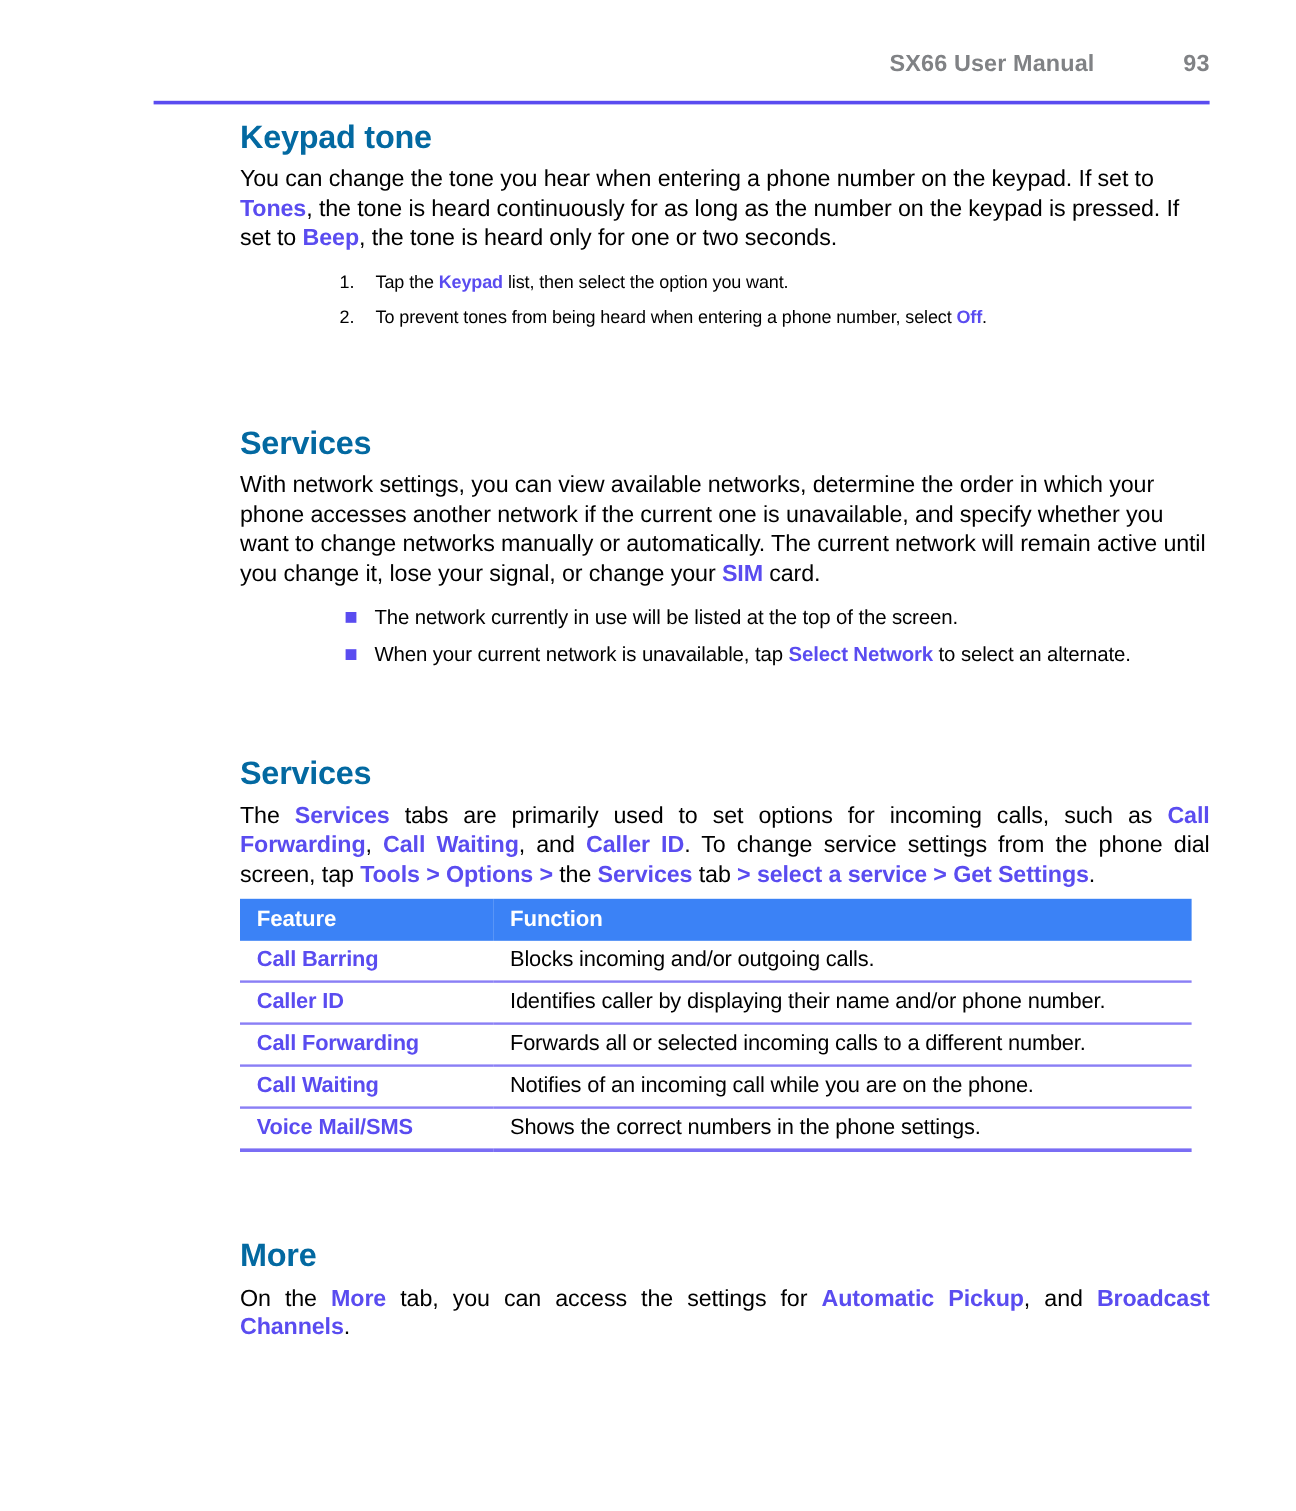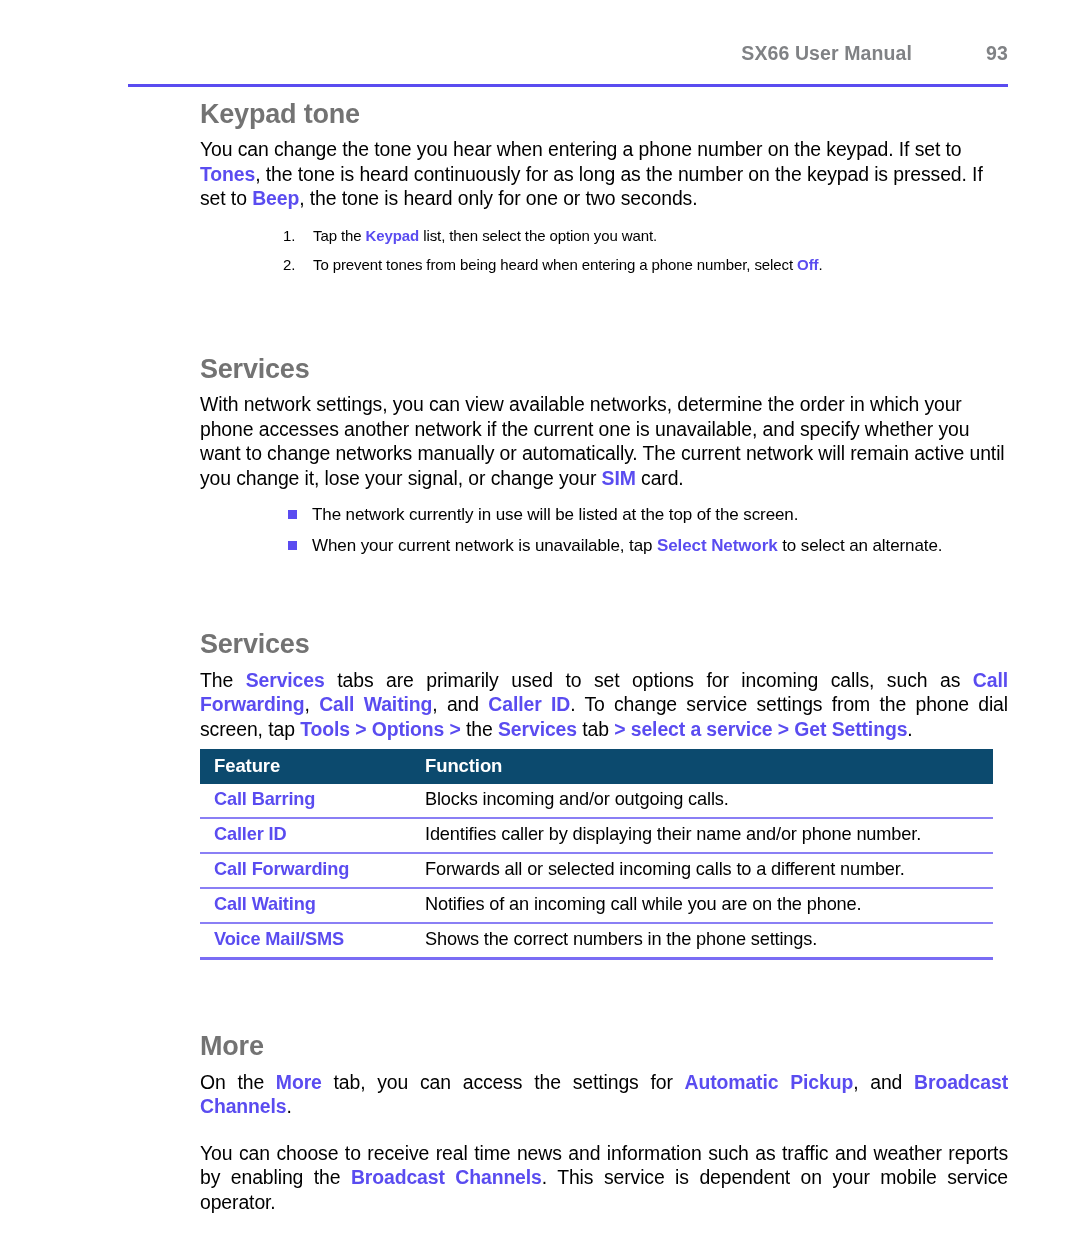"Keypad tone" h1.section { color: #737373 -> #0369a1 }
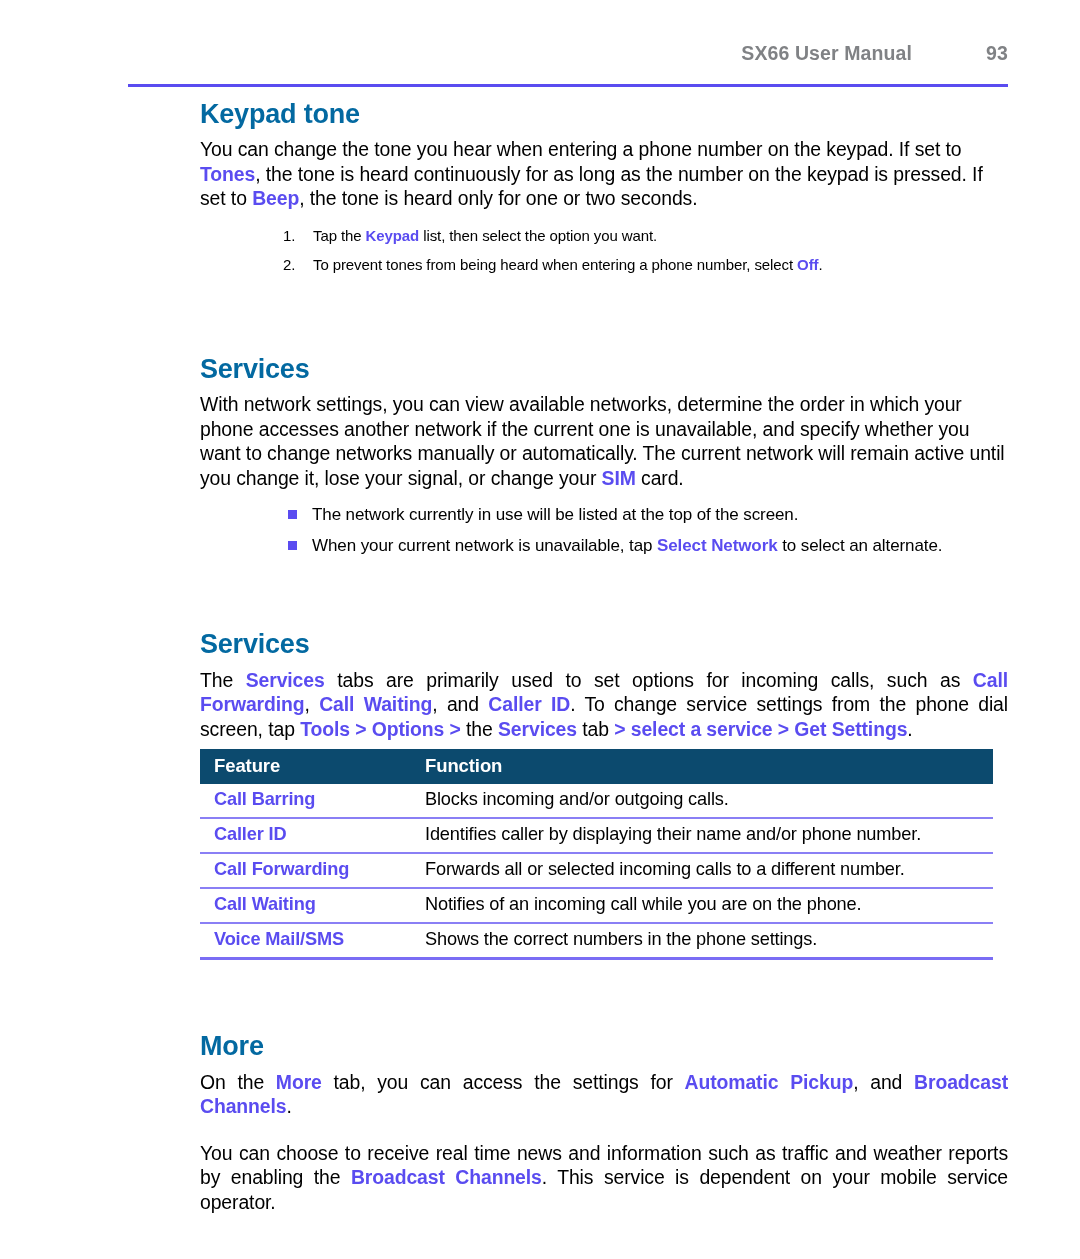"Feature" table.features th { background: #0c4a6e -> #3b82f6 }
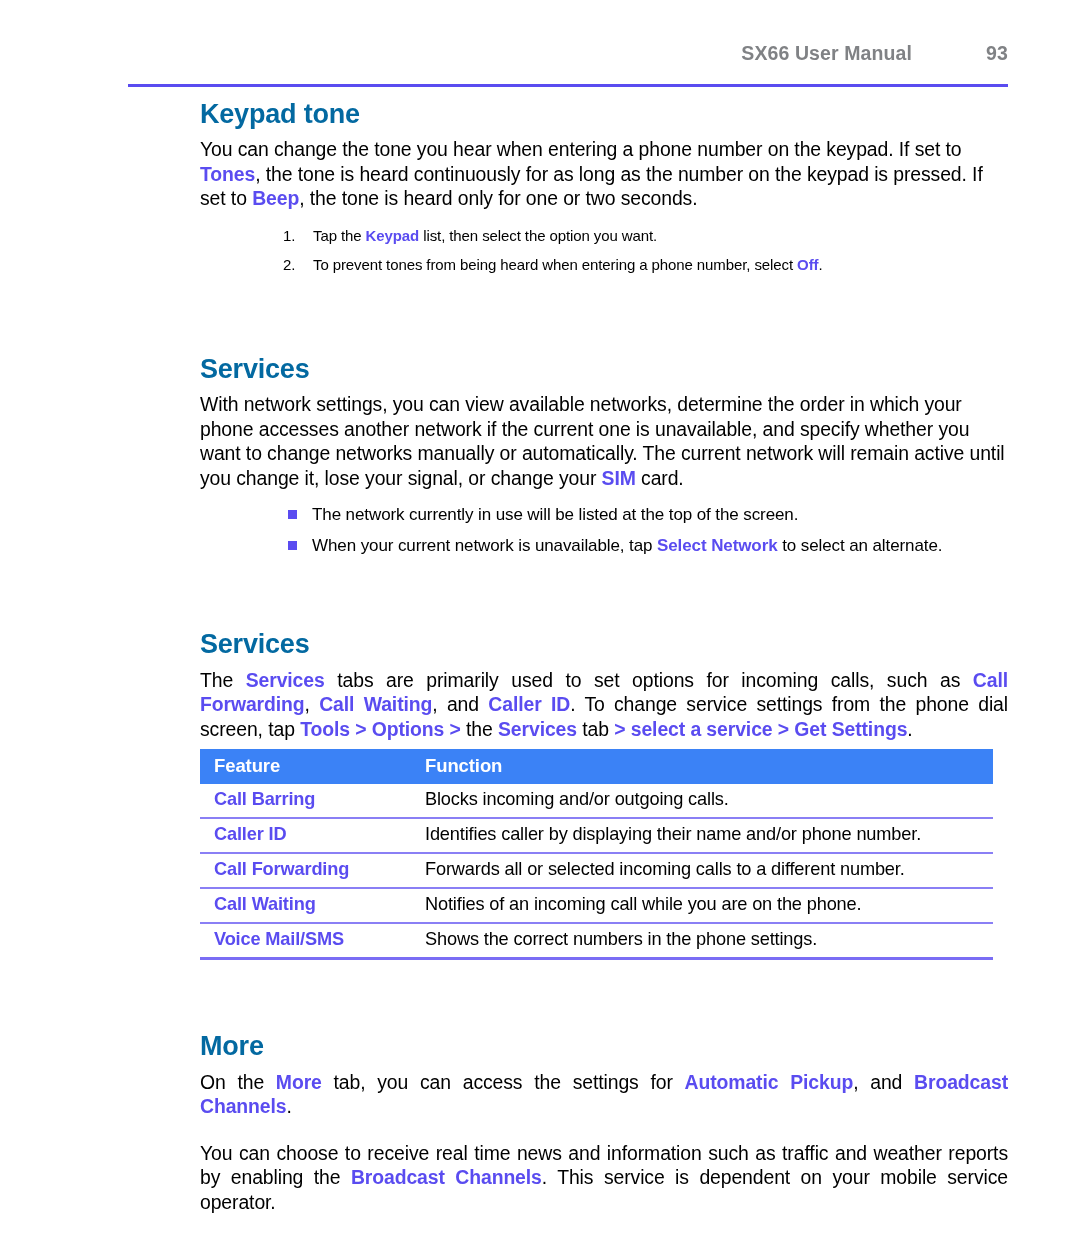"You can choose to receive" p.body { html: <p><span>You can choose to receive real time news and information such as traffic and weather reports by enabling the </span><span>Broadcast Channels</span><span>. This service is dependent on your mobile service operator.</span></p> -> none }
